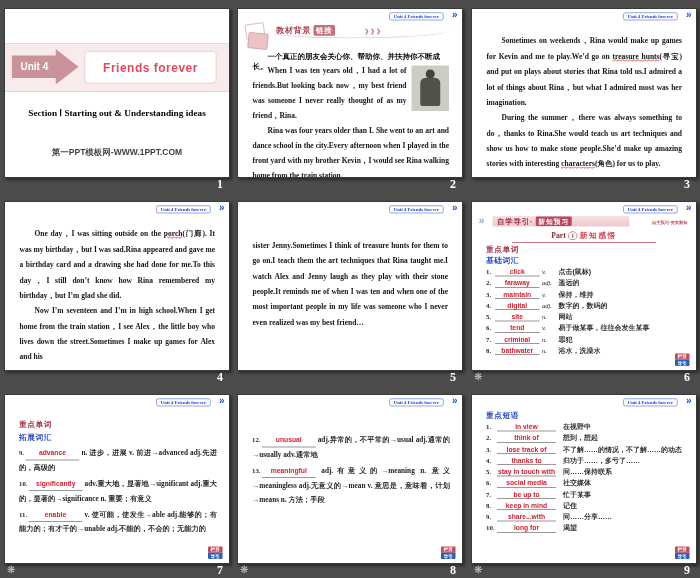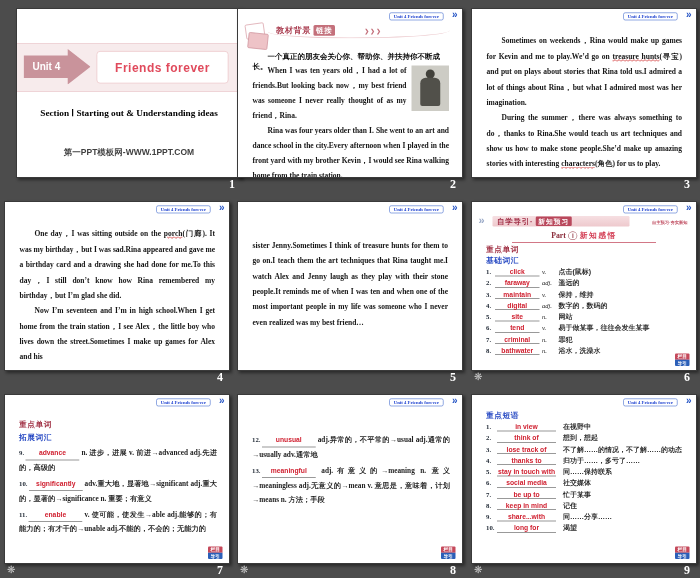"Unit 4" div.cell { left: 12px -> 0 }
